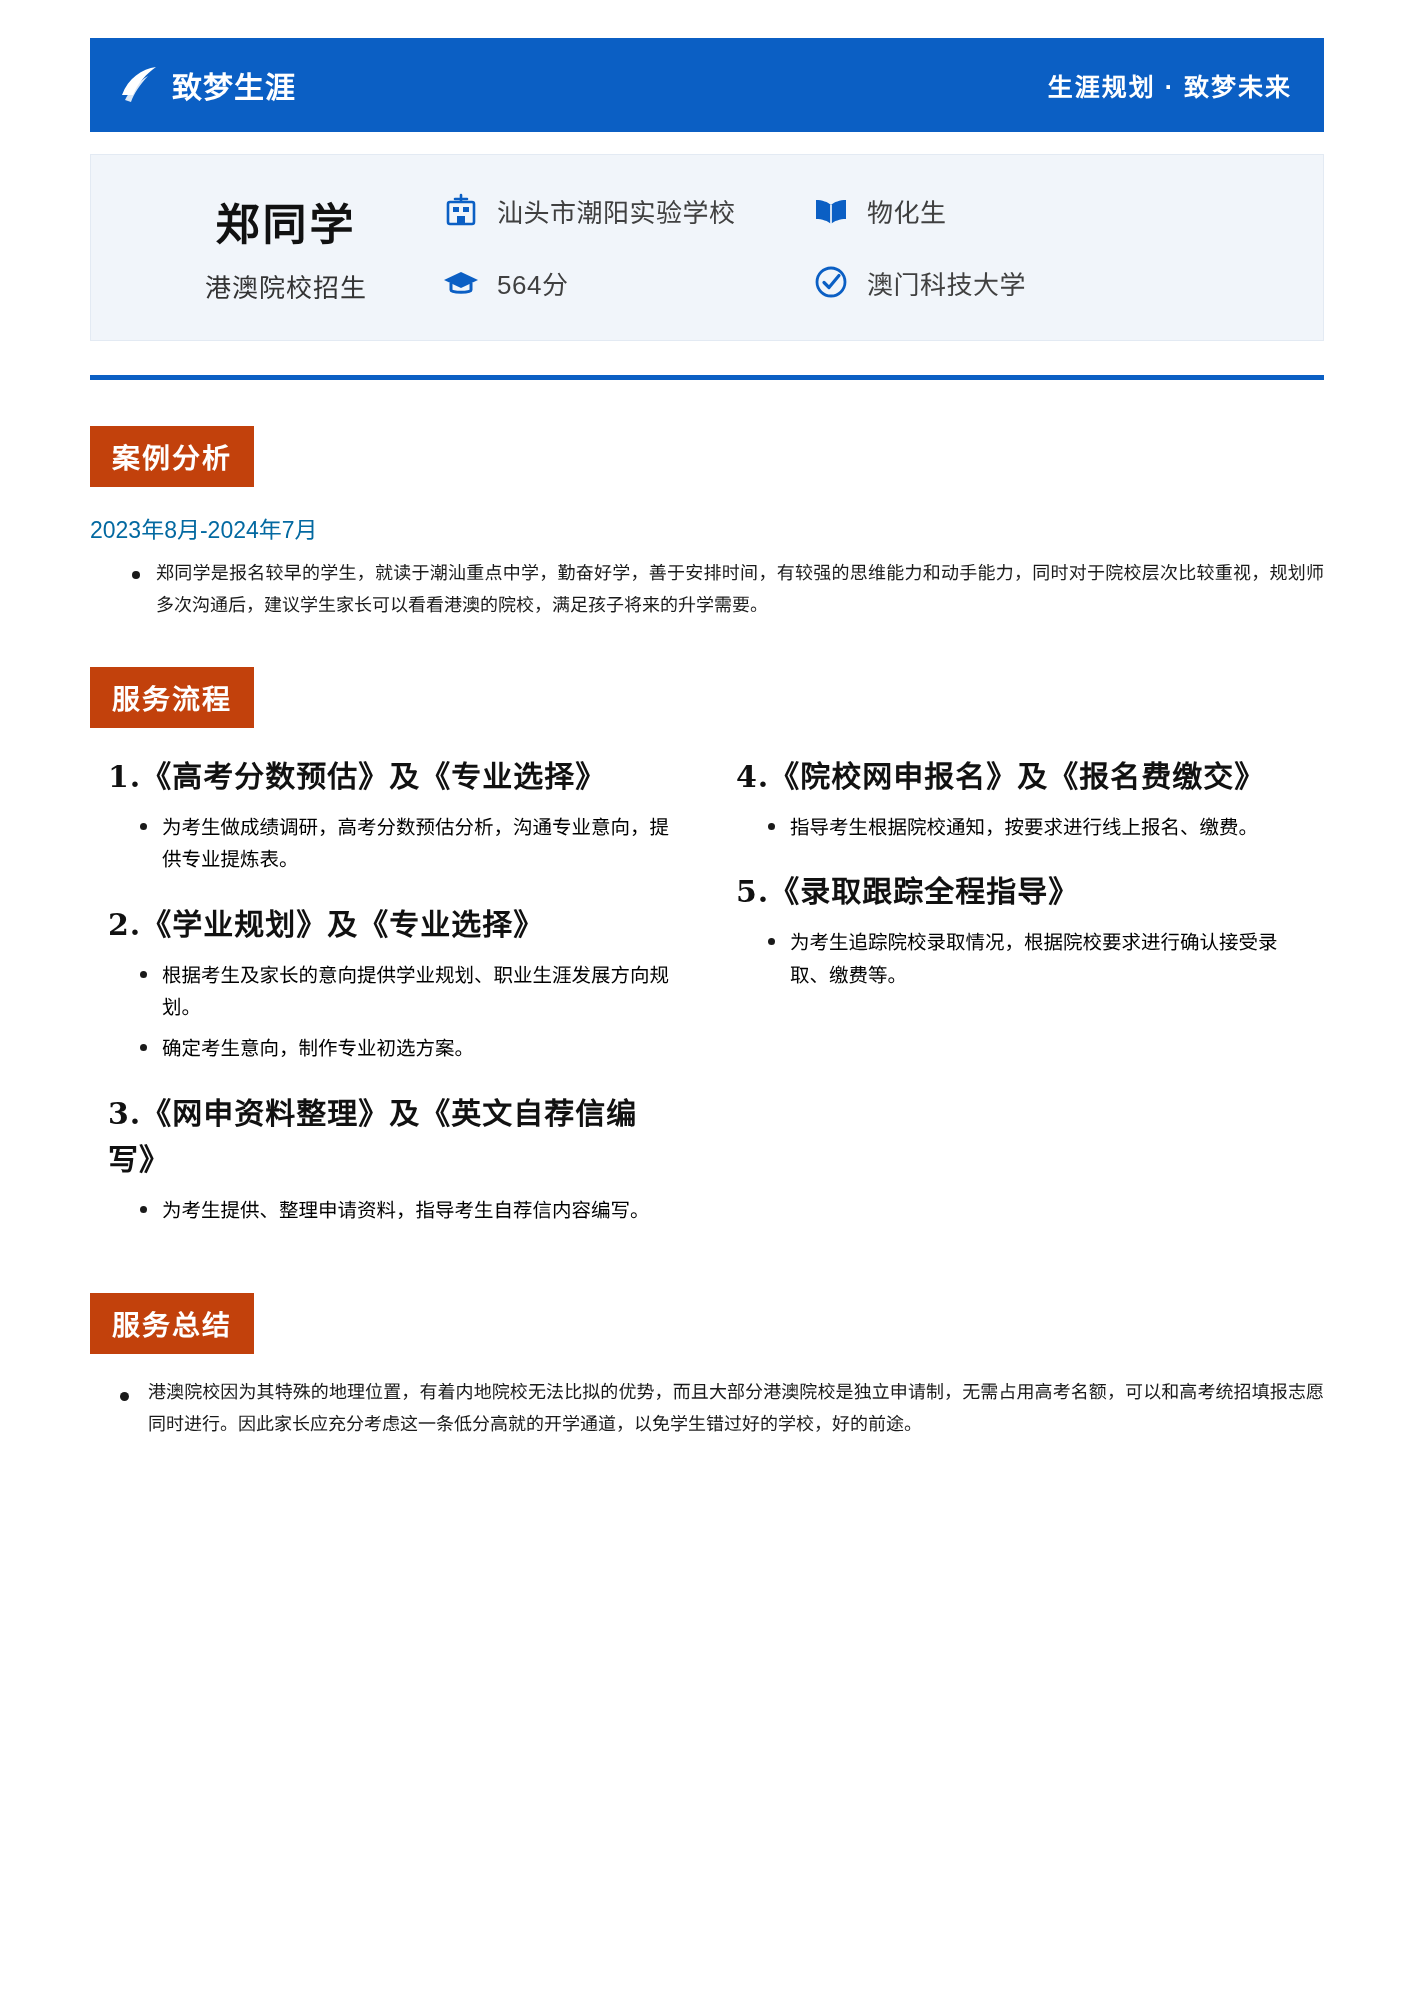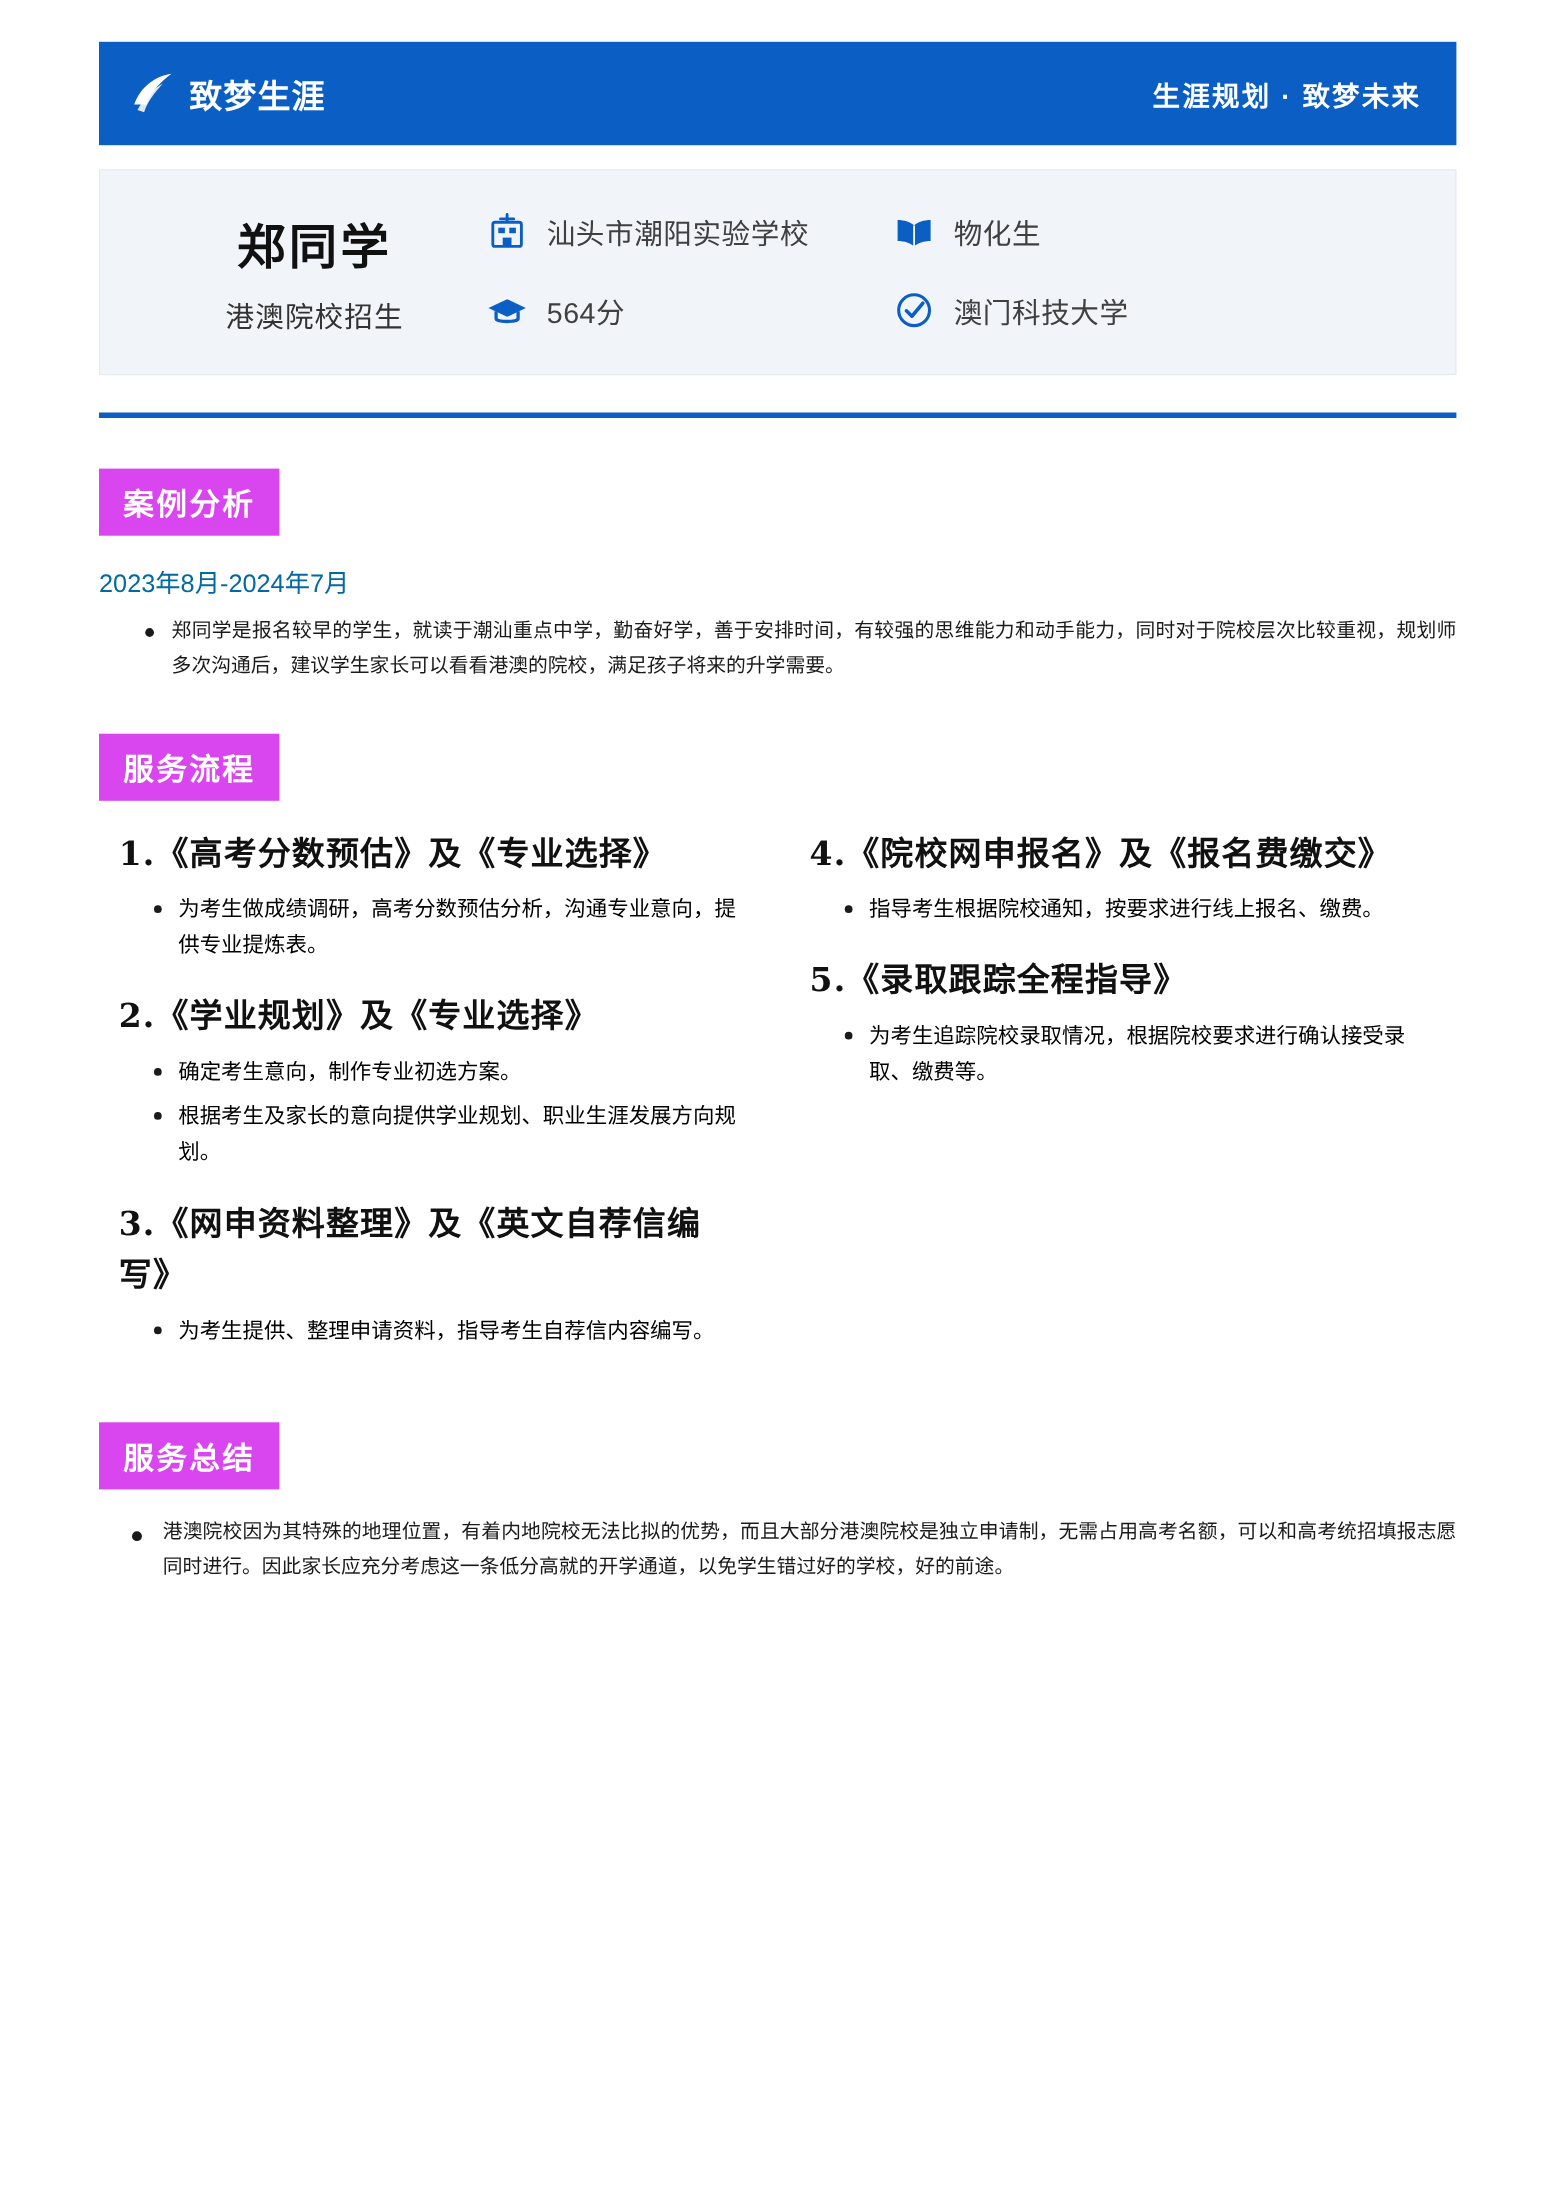"案例分析" .sec-title { background: #d946ef -> #c2410c }
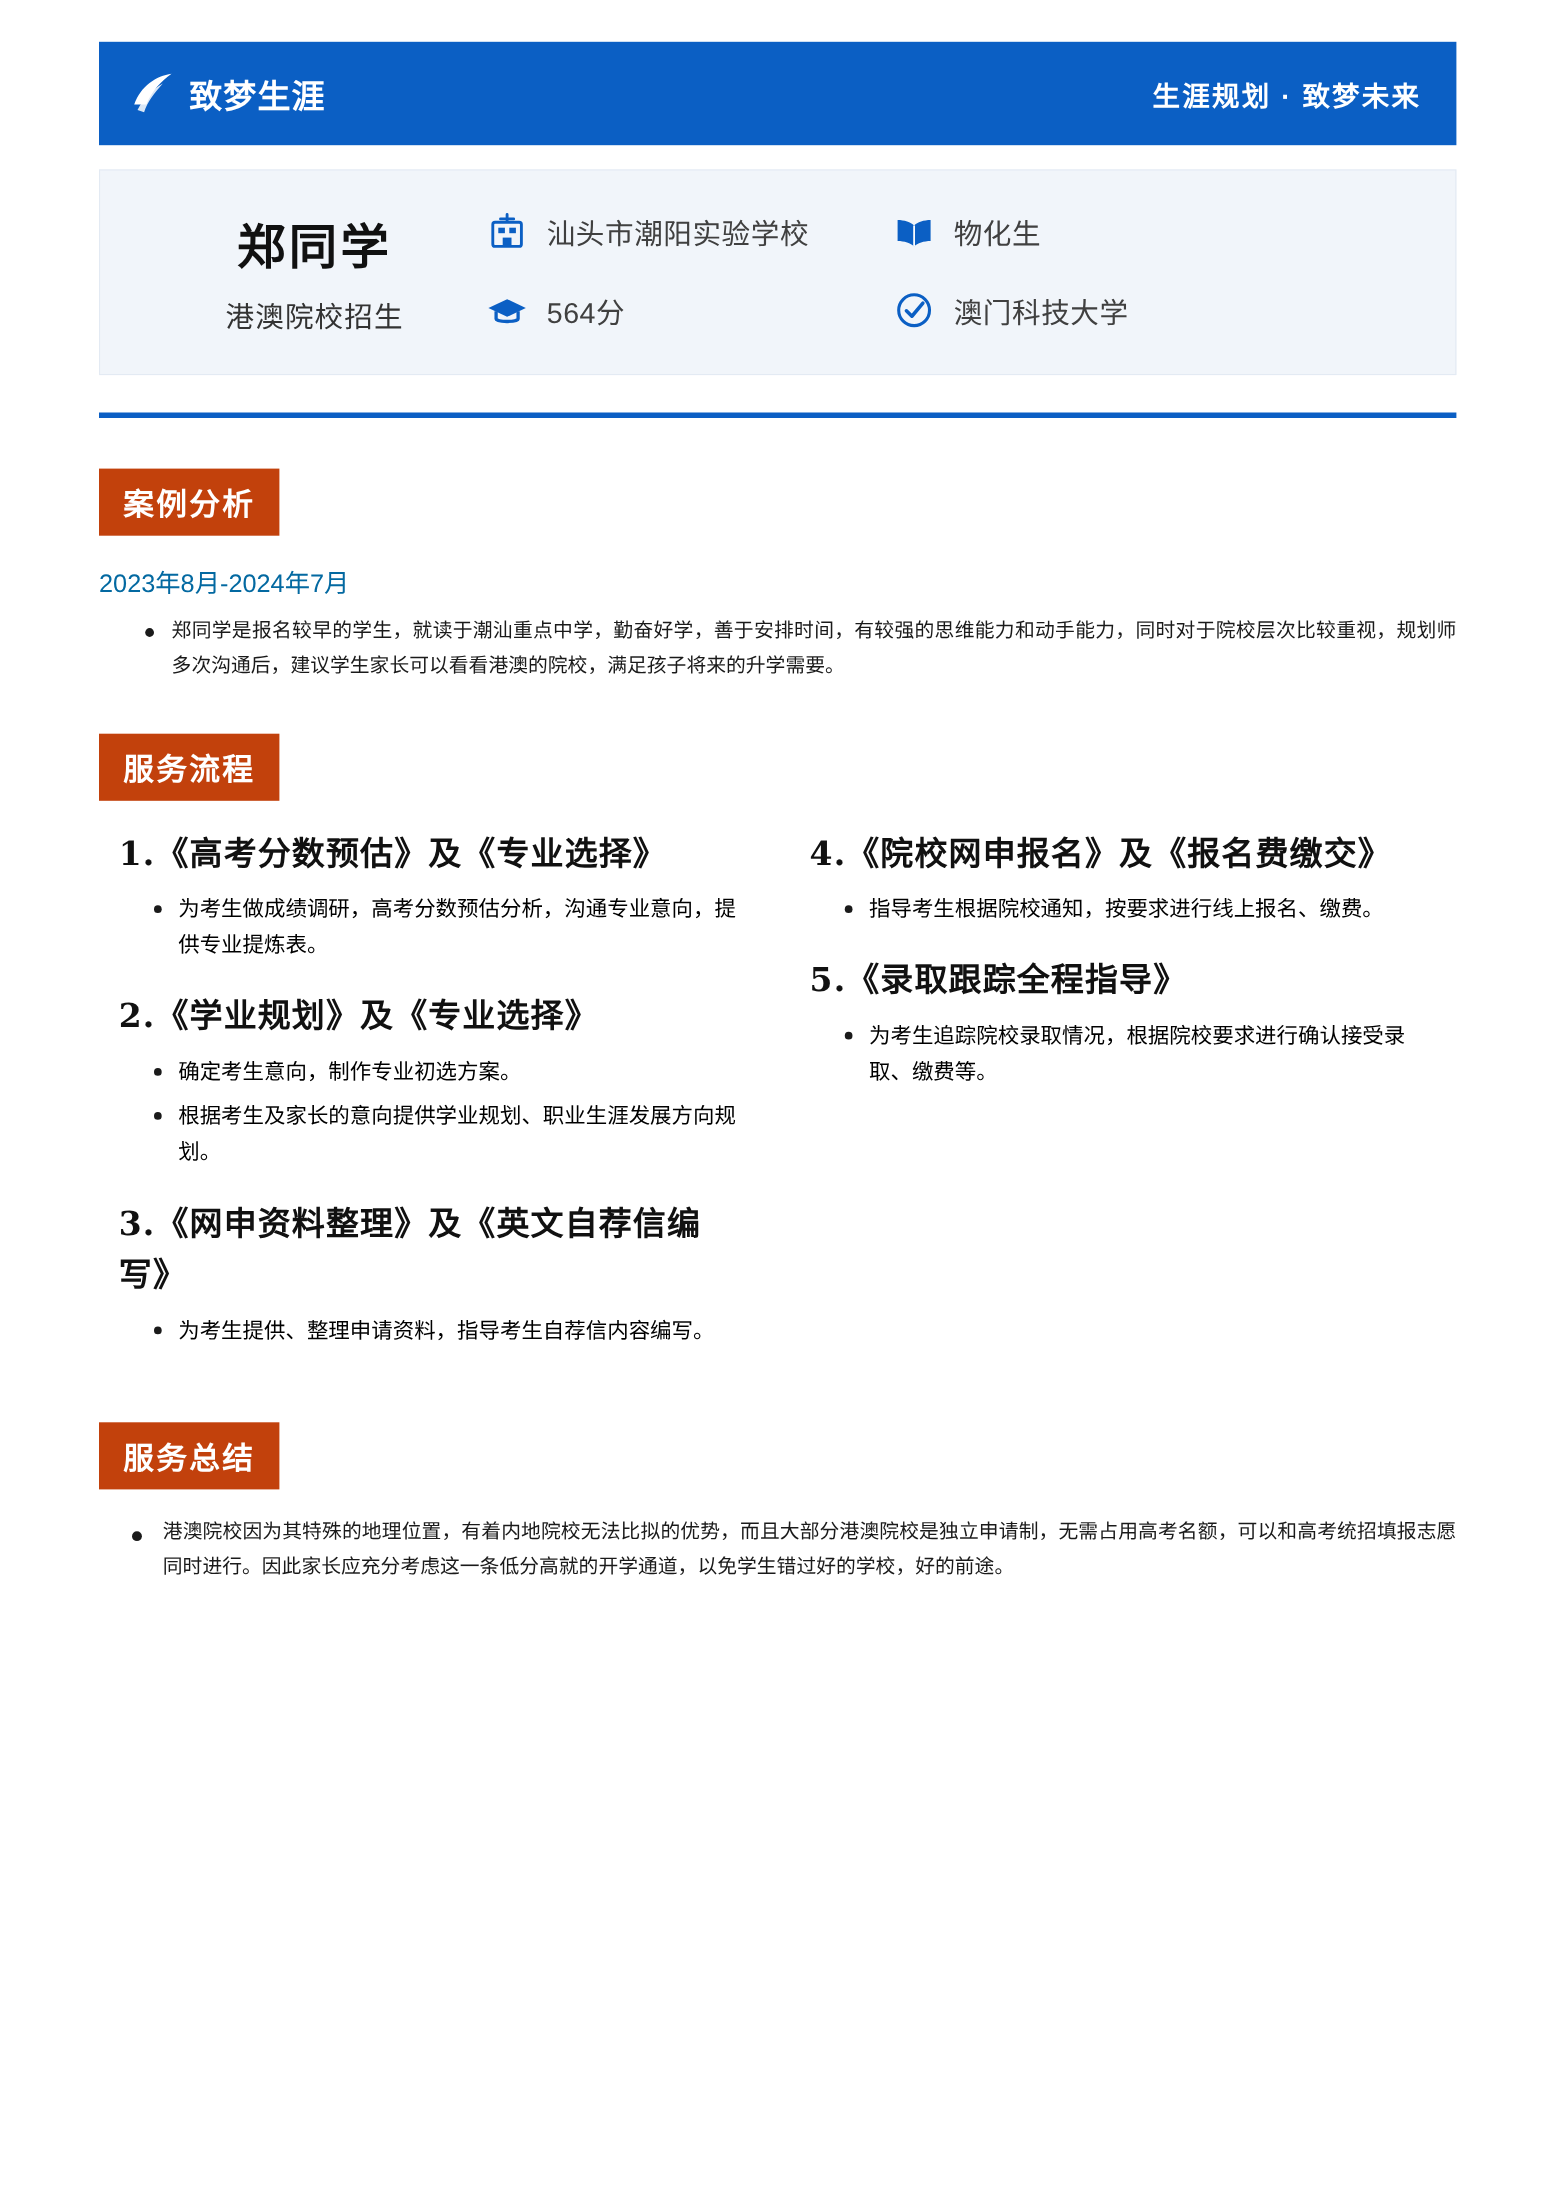"确定考生意向，制作专业初选方案。" li { order: before "根据考生及家长的意向提供学业规划、职业生涯发展方向规划。" -> after "根据考生及家长的意向提供学业规划、职业生涯发展方向规划。" }
